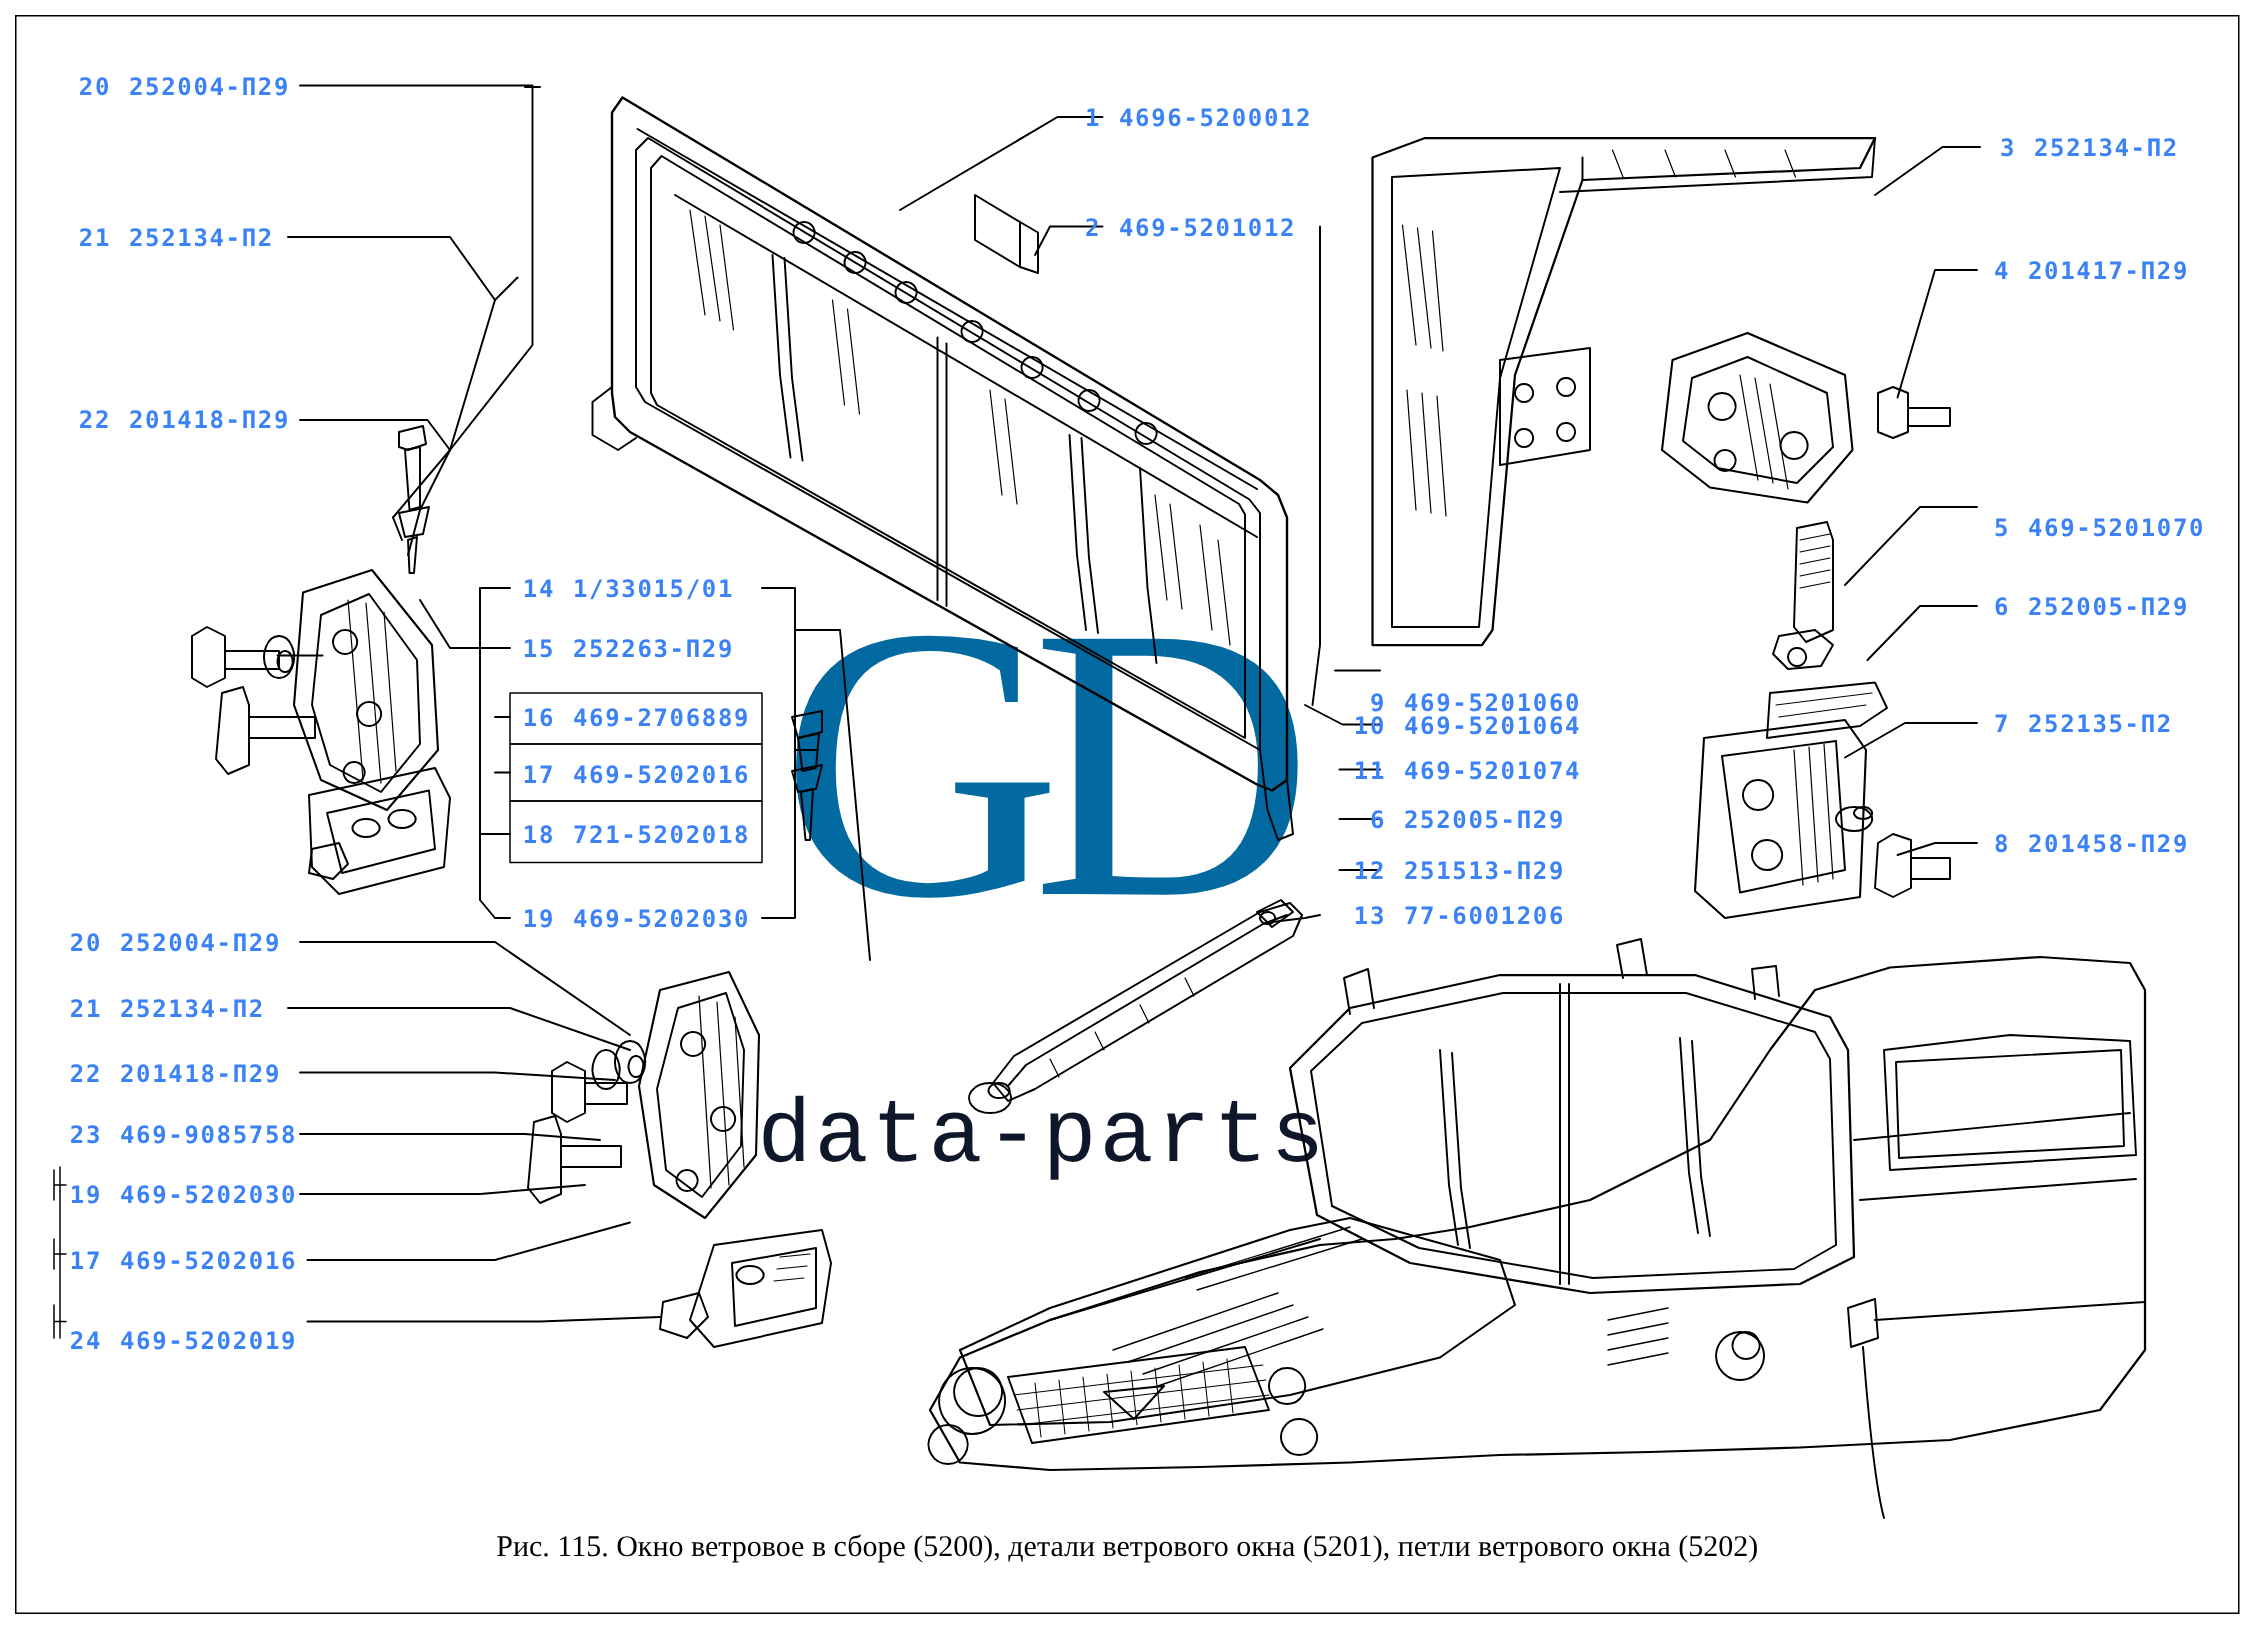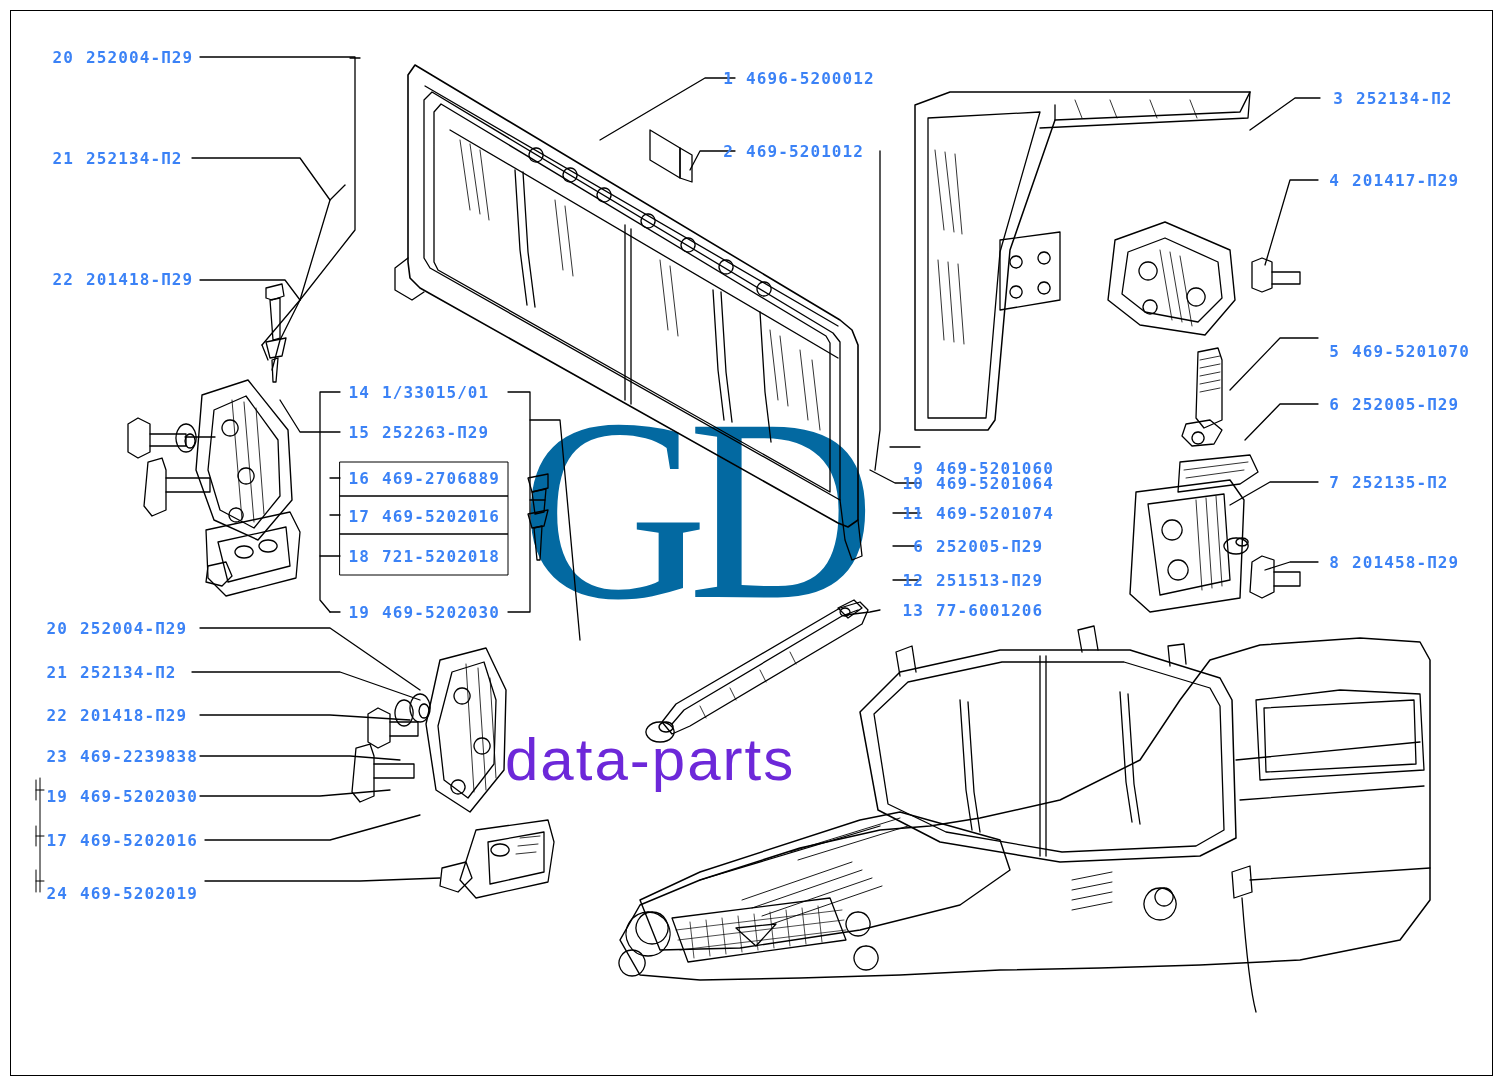"469-2239838" span { text: 469-2239838 -> 469-9085758 }
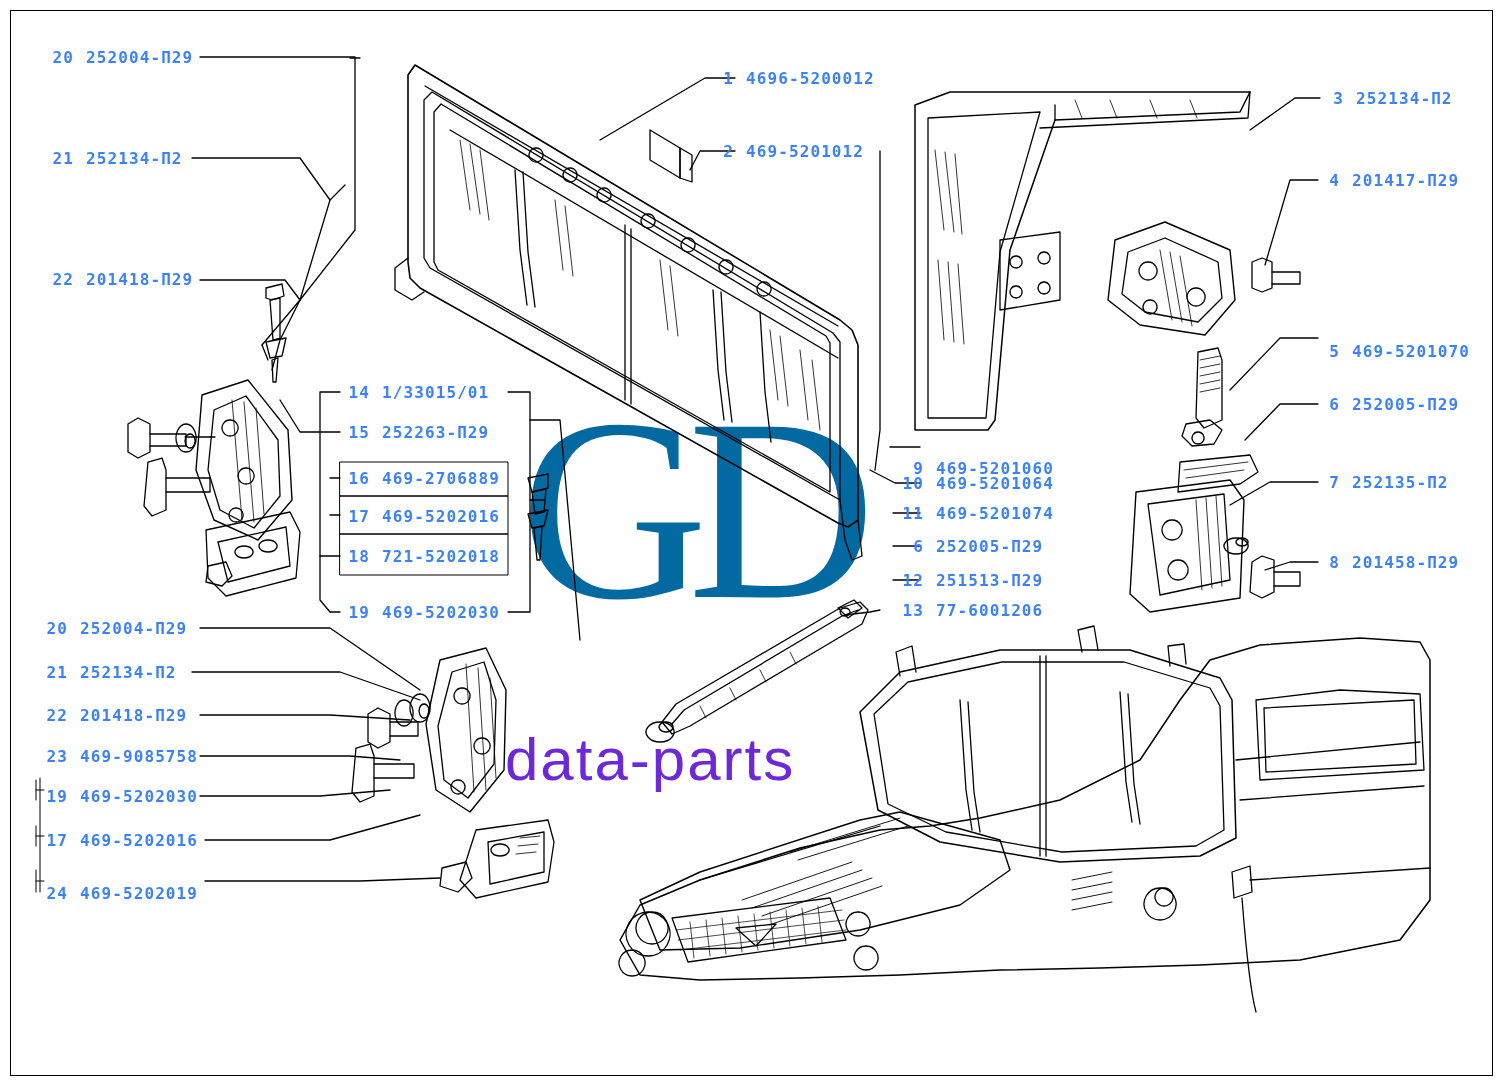"data-parts" .wm-text { color: #6d28d9 -> #0f172a; font-family: Liberation Sans, sans-serif -> Liberation Mono, monospace }
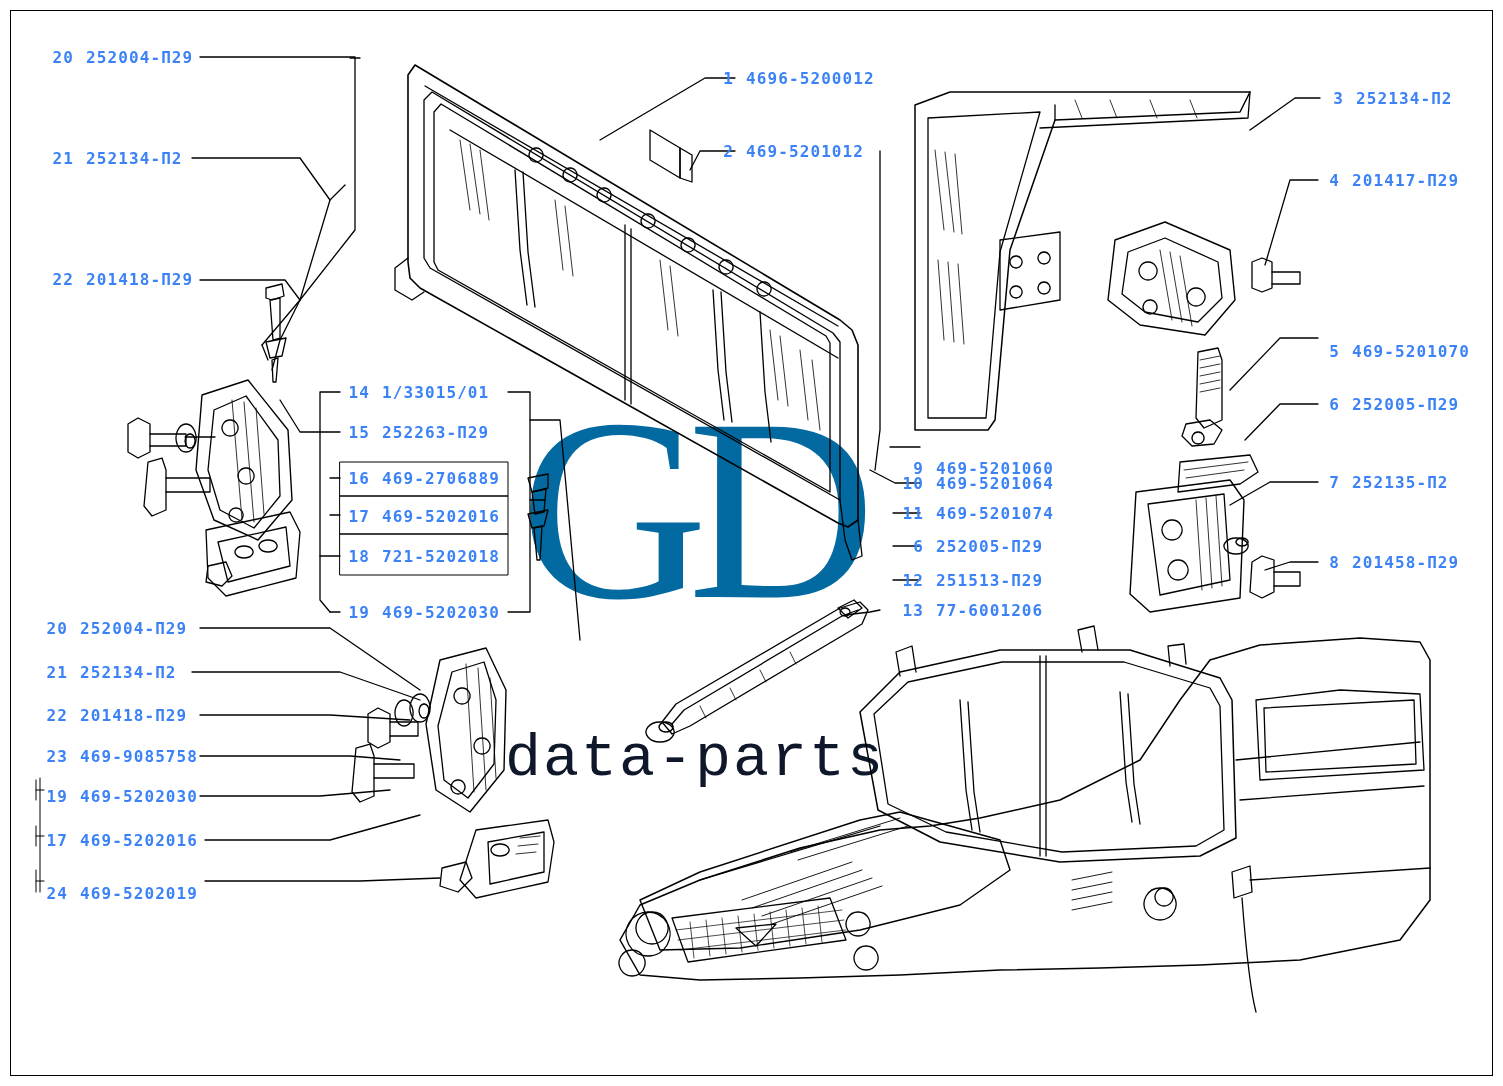"Рис. 115. Окно ветровое в" div.caption { html: none -> <div>Рис. 115. Окно ветровое в сборе (5200), детали ветрового окна (5201), петли ветрового окна (5202)</div> }
